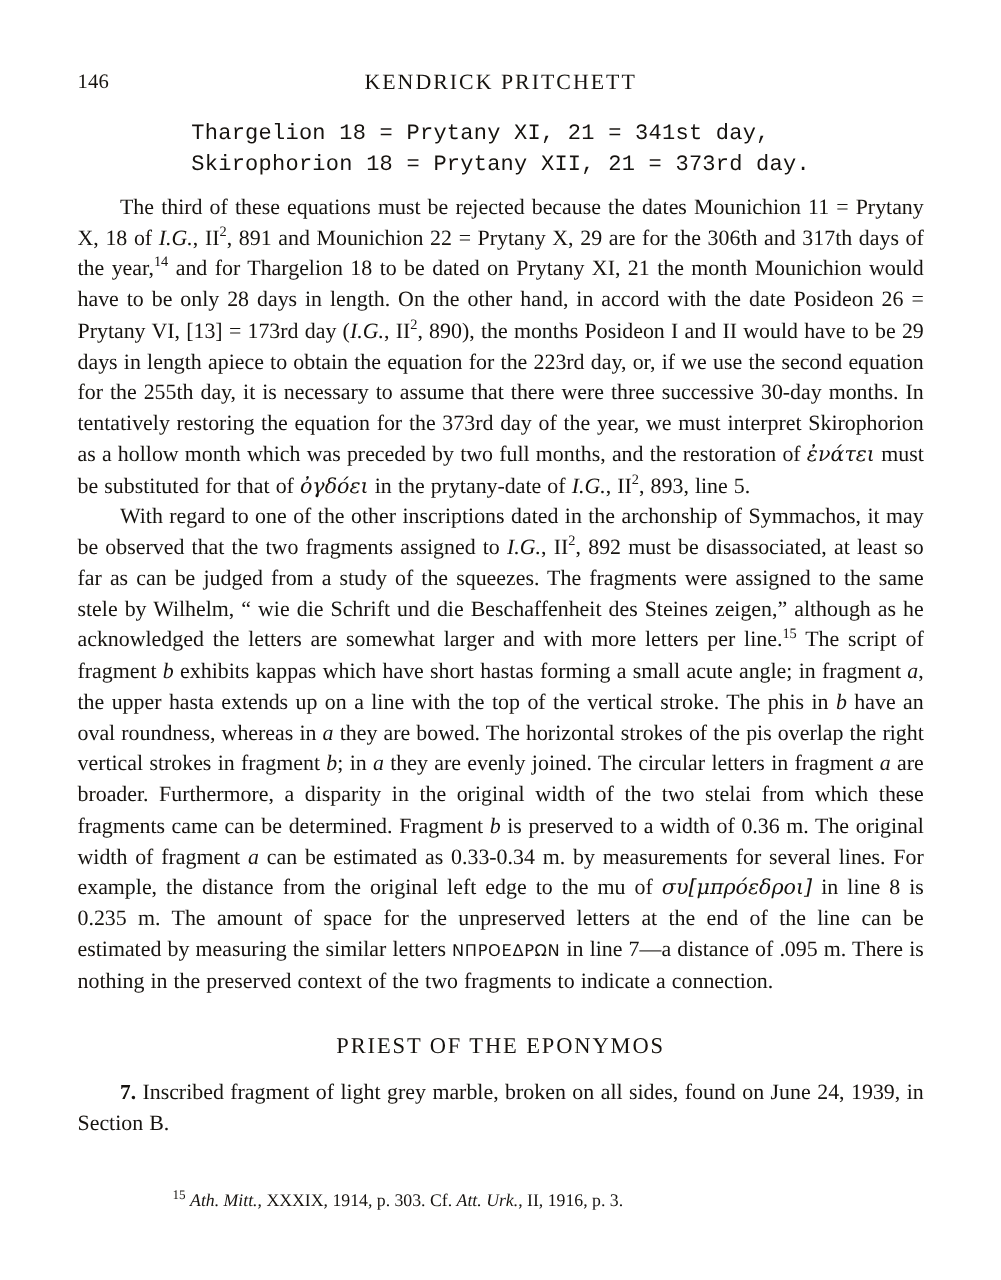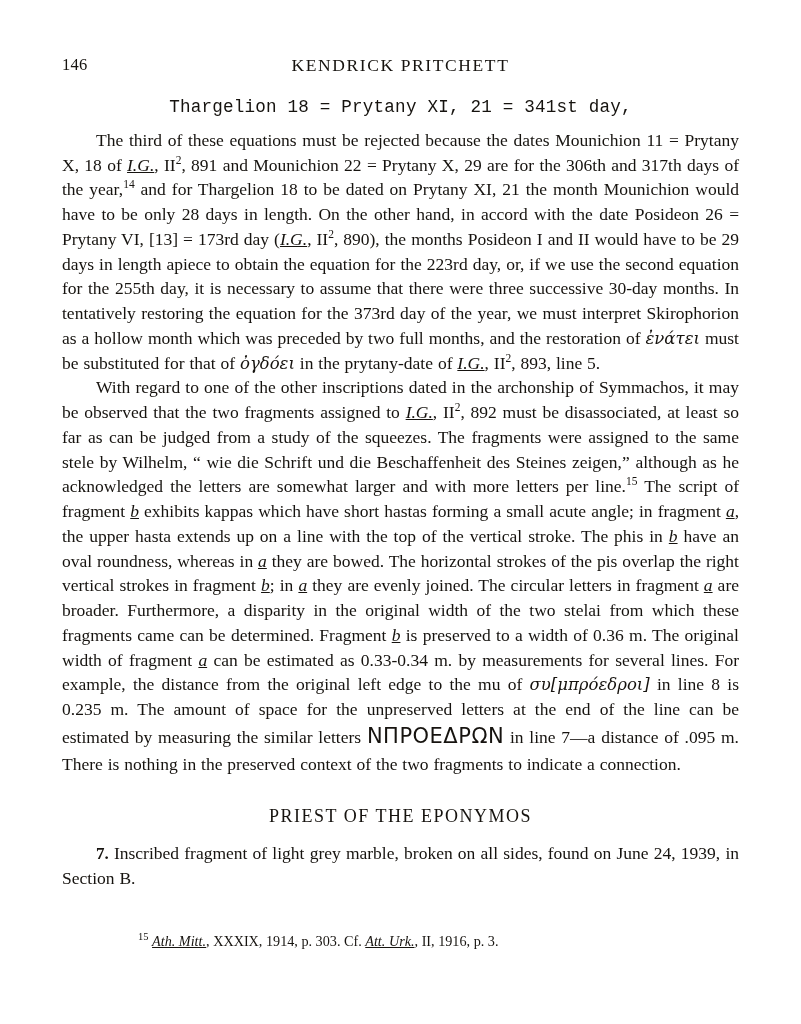"Skirophorion 18 = Prytany XII," div.eqline { html: none -> <div>Skirophorion 18 = Prytany XII, 21 = 373rd day.</div> }
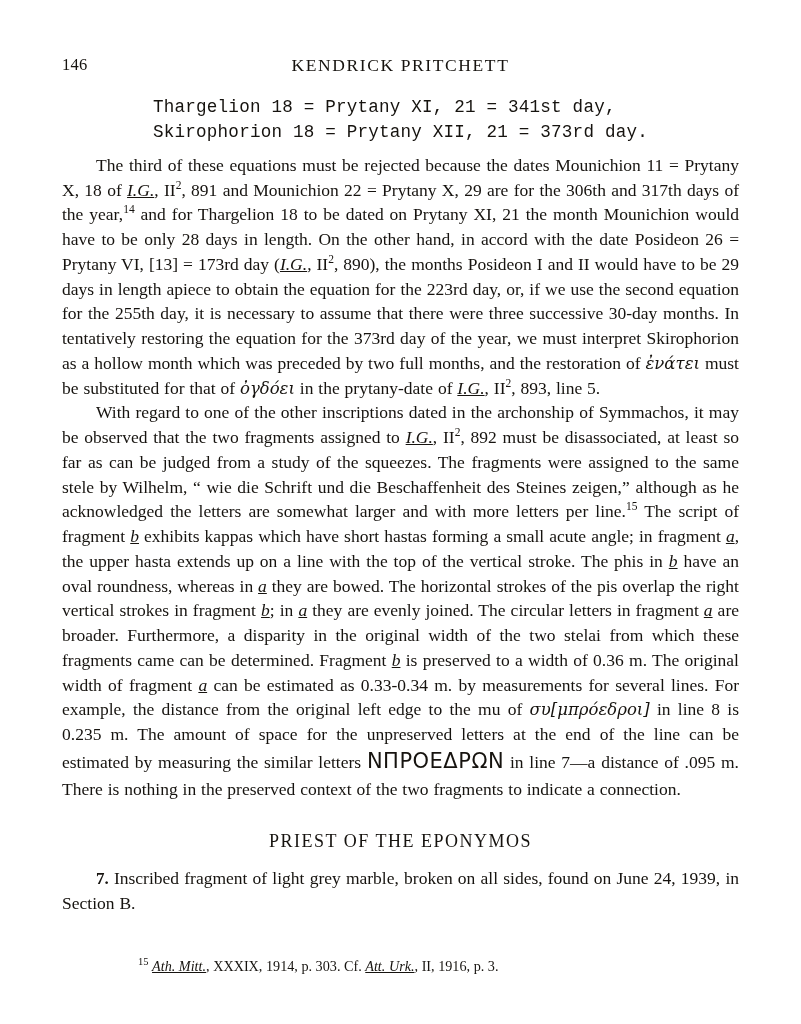"I.G." .it { text-decoration: underline -> none }
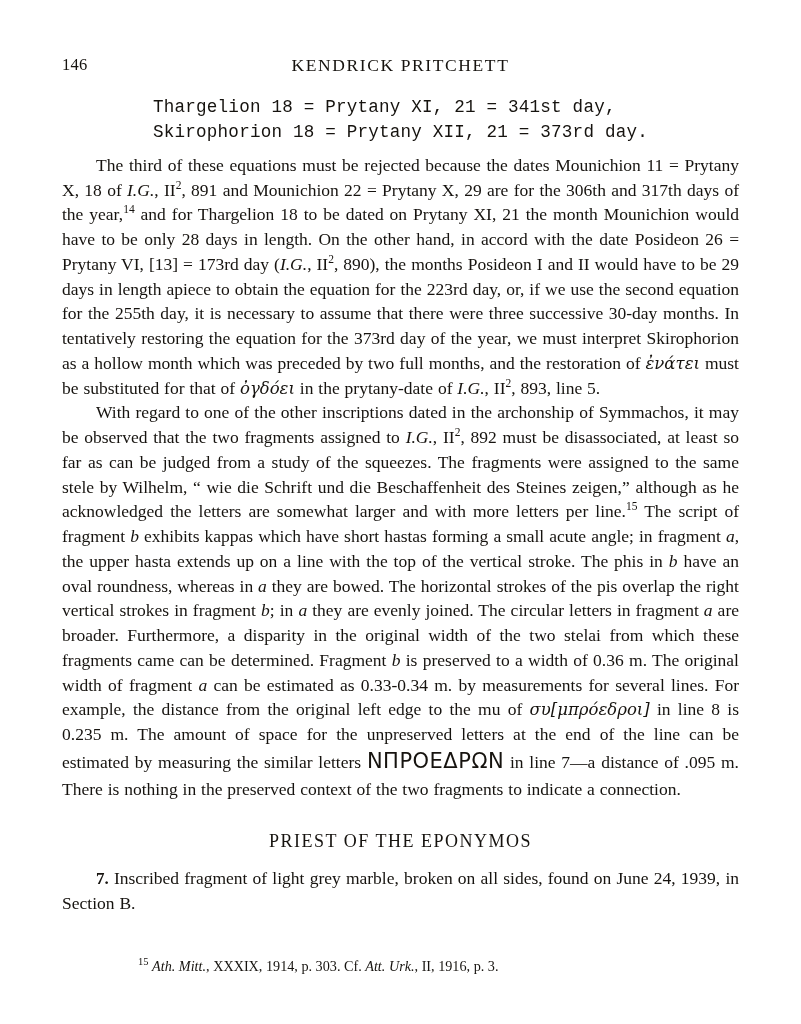"ΝΠΡΟΕΔΡΩΝ" .gk-up { font-size: 21px -> 13px }
